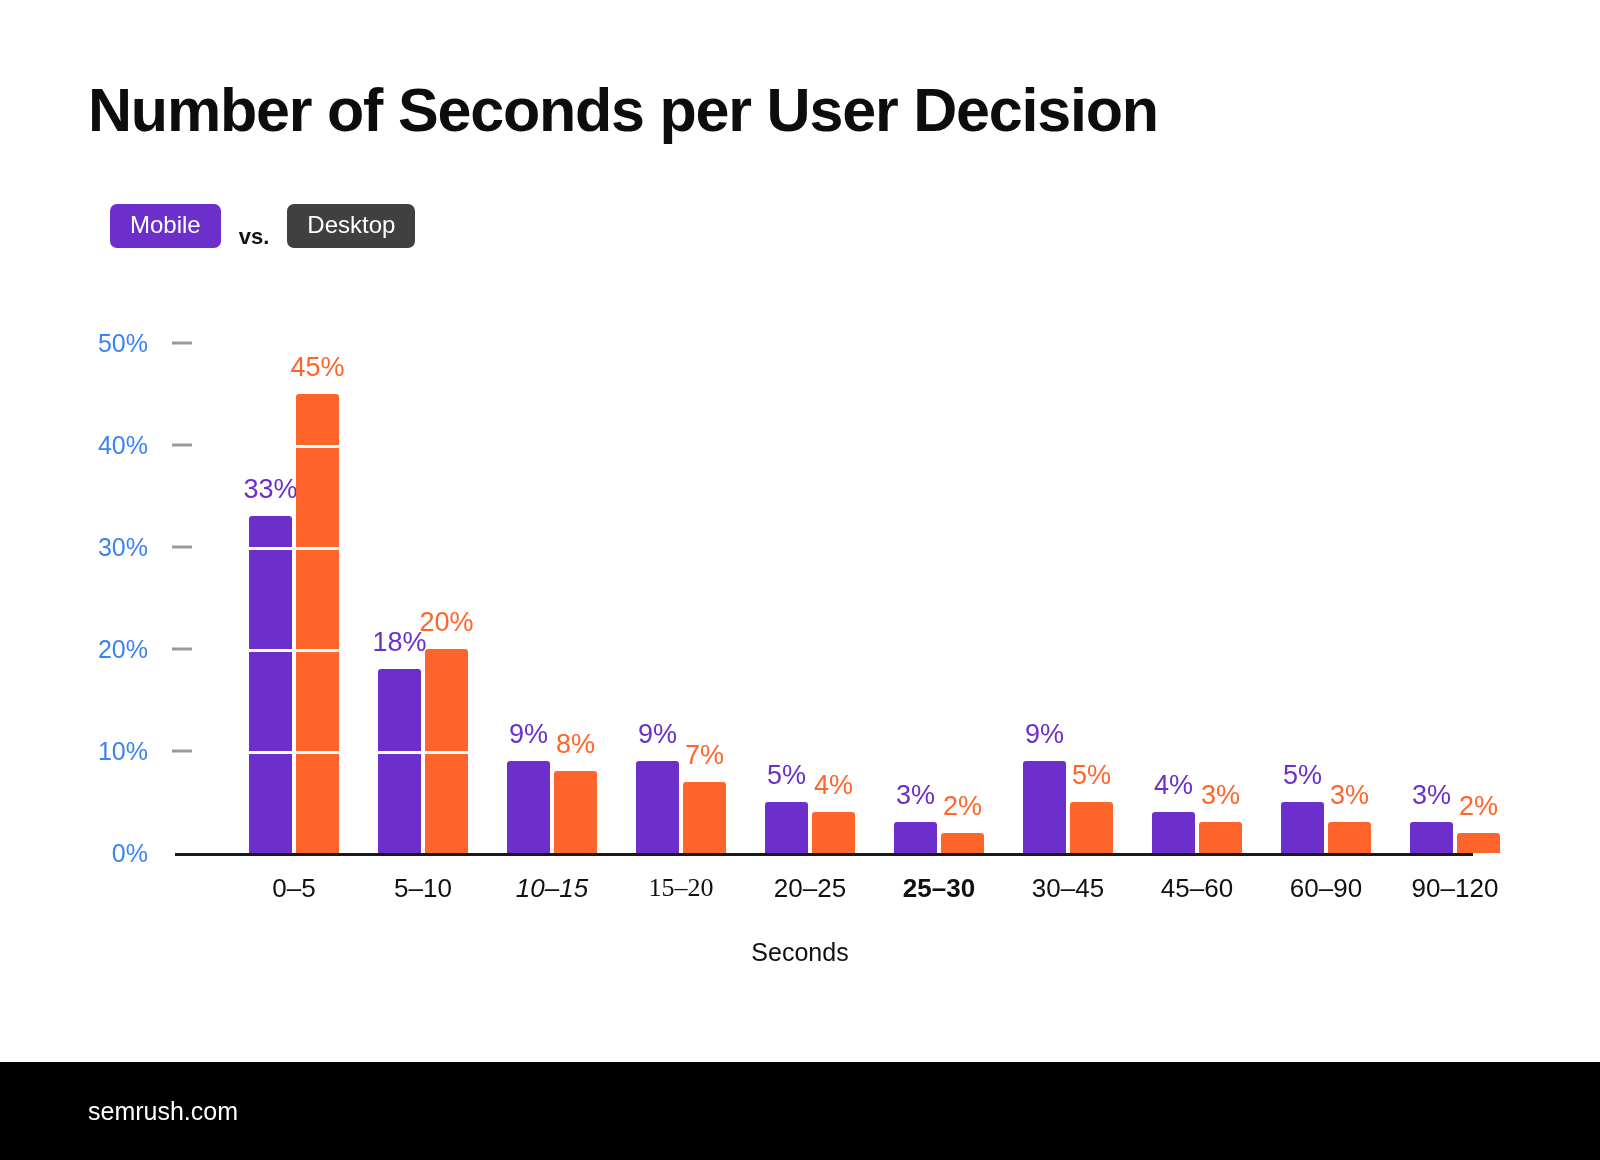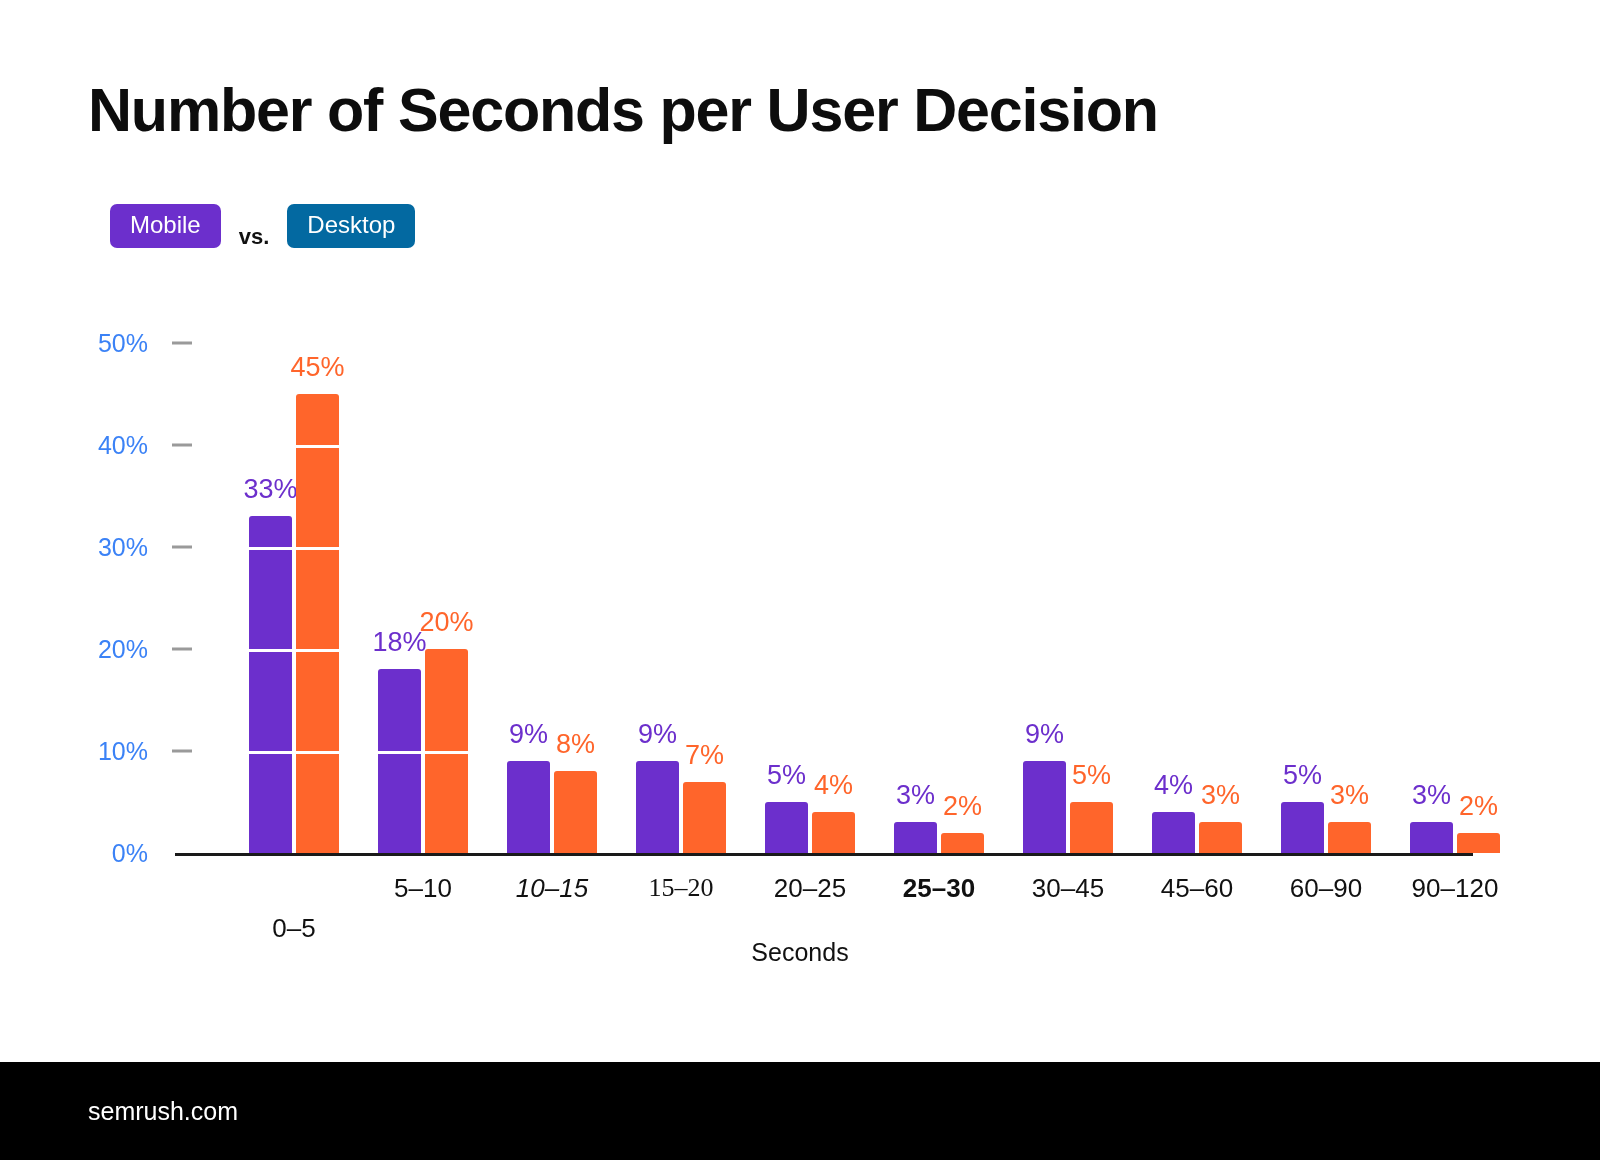"Desktop" .legend-chip.desktop { background: #0369a1 -> #404040 }
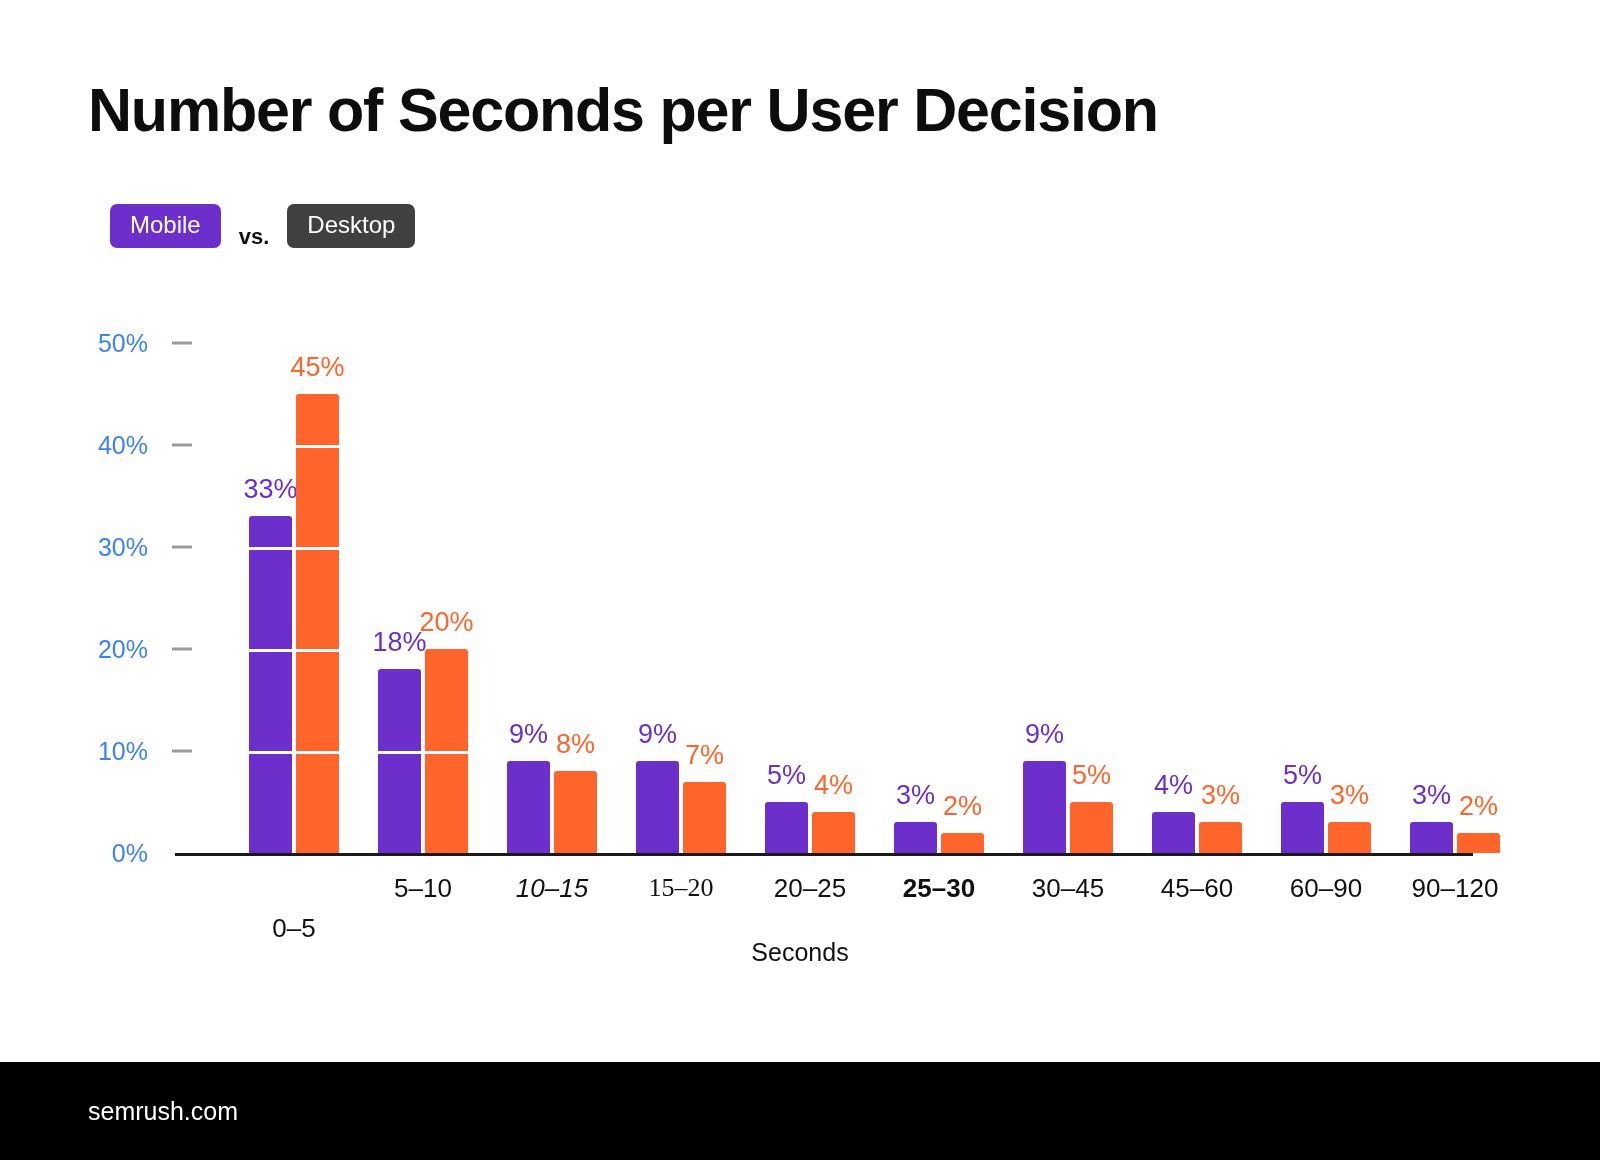"0–5" div.catlabel { margin-top: 40px -> none }
